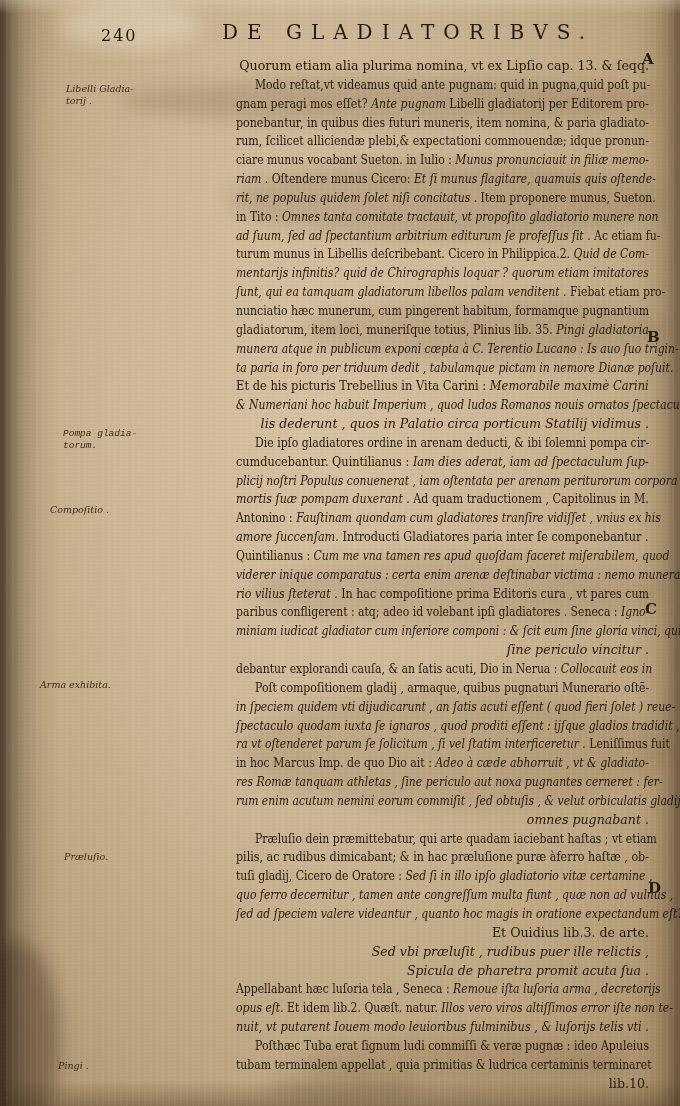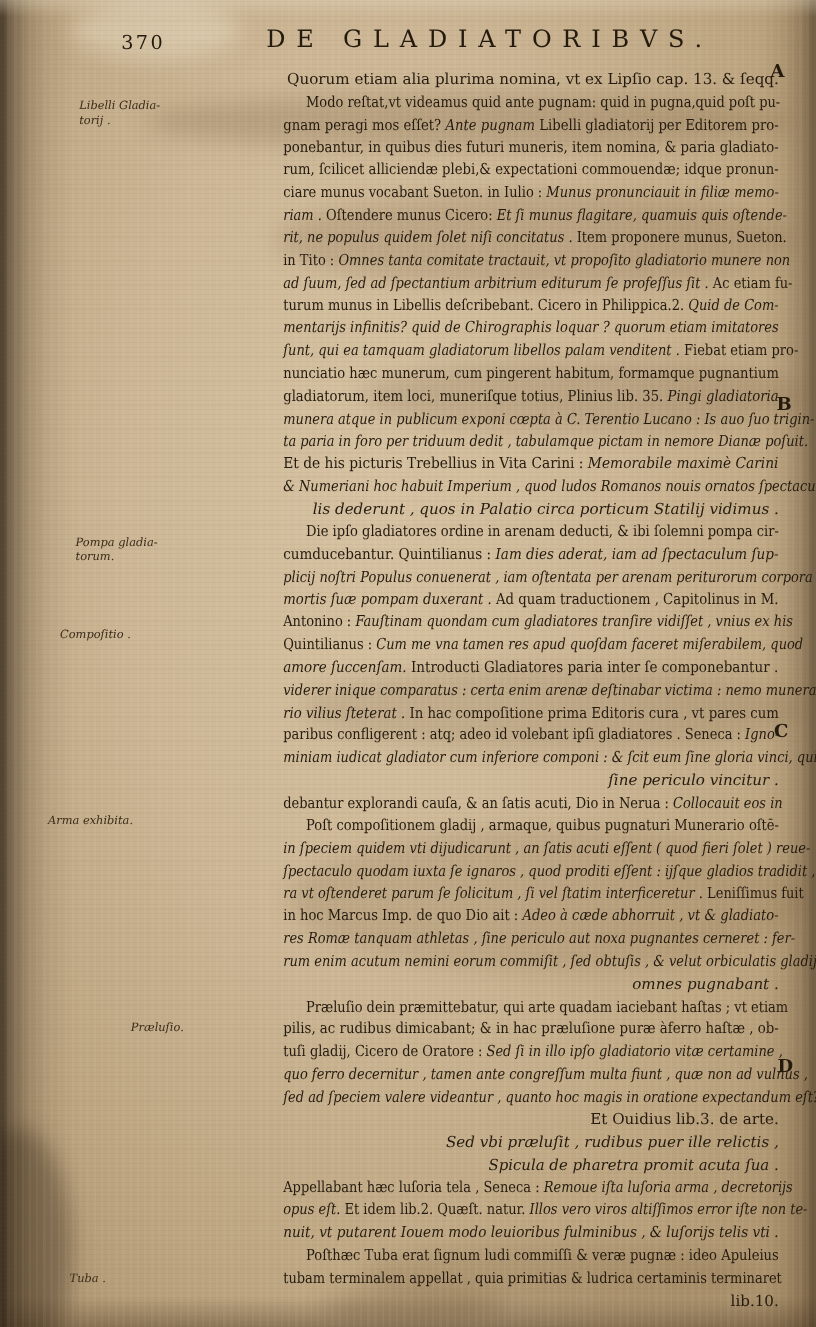"370" span { text: 370 -> 240 }
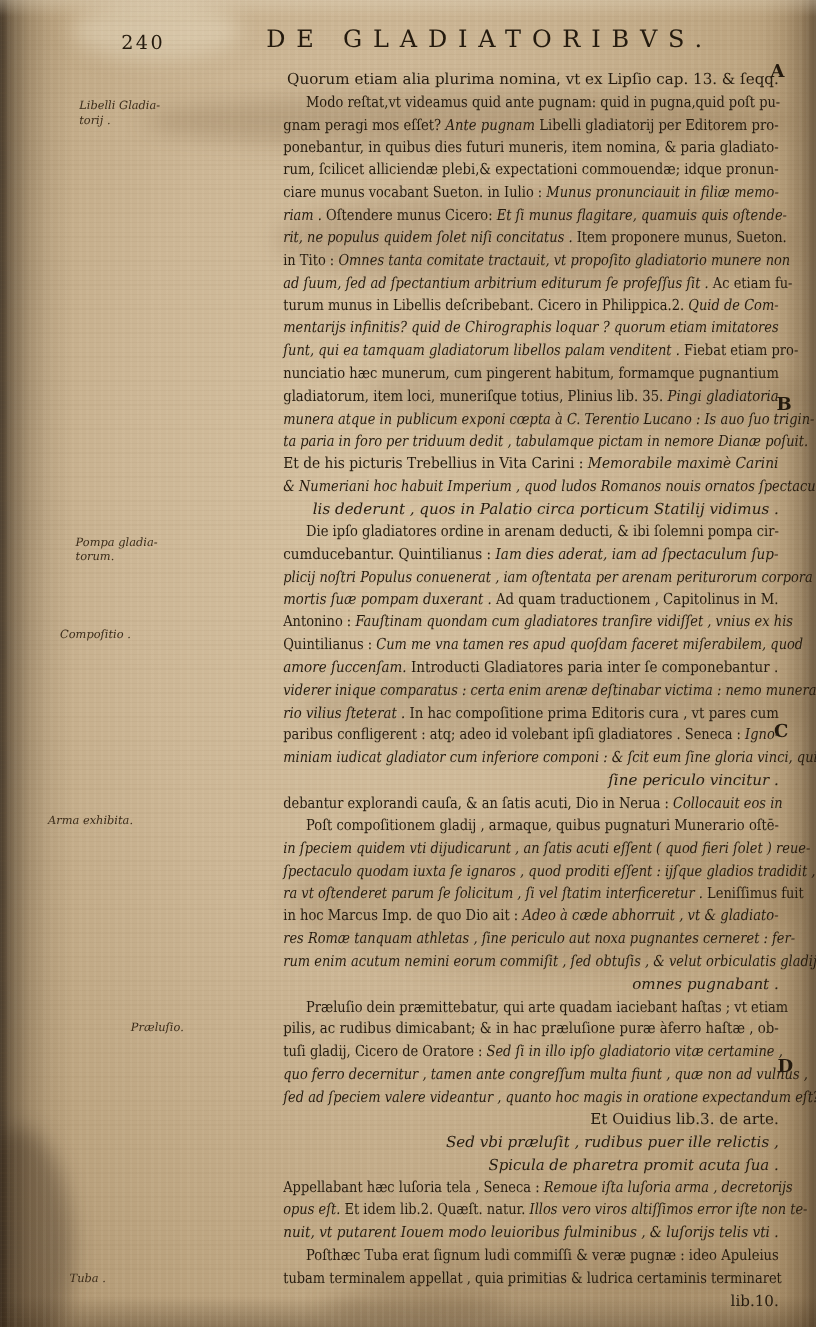"Pompa gladia-" .mn2 { font-family: none -> Liberation Mono, monospace; top: 447px -> 428px }
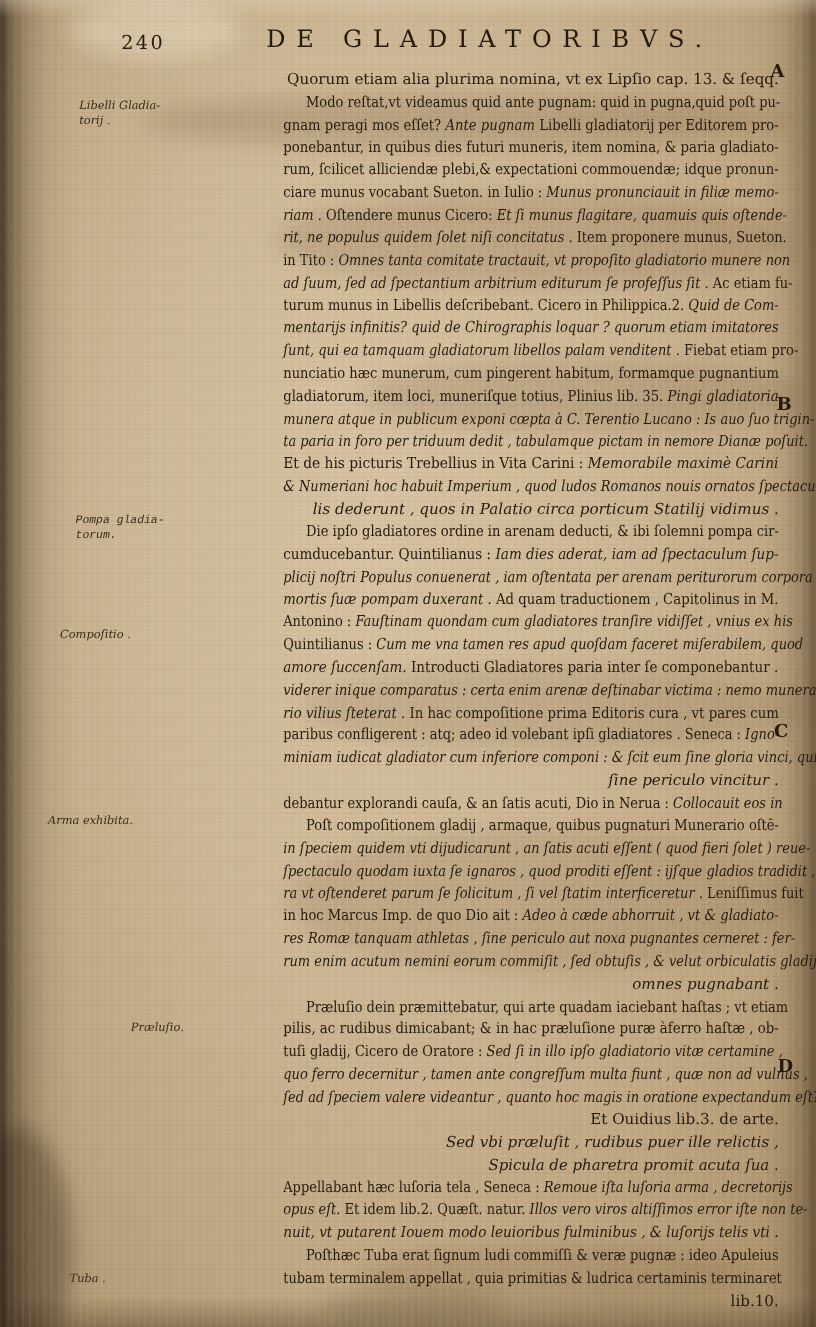"Compoſitio ." .mn3 { top: 524px -> 504px }
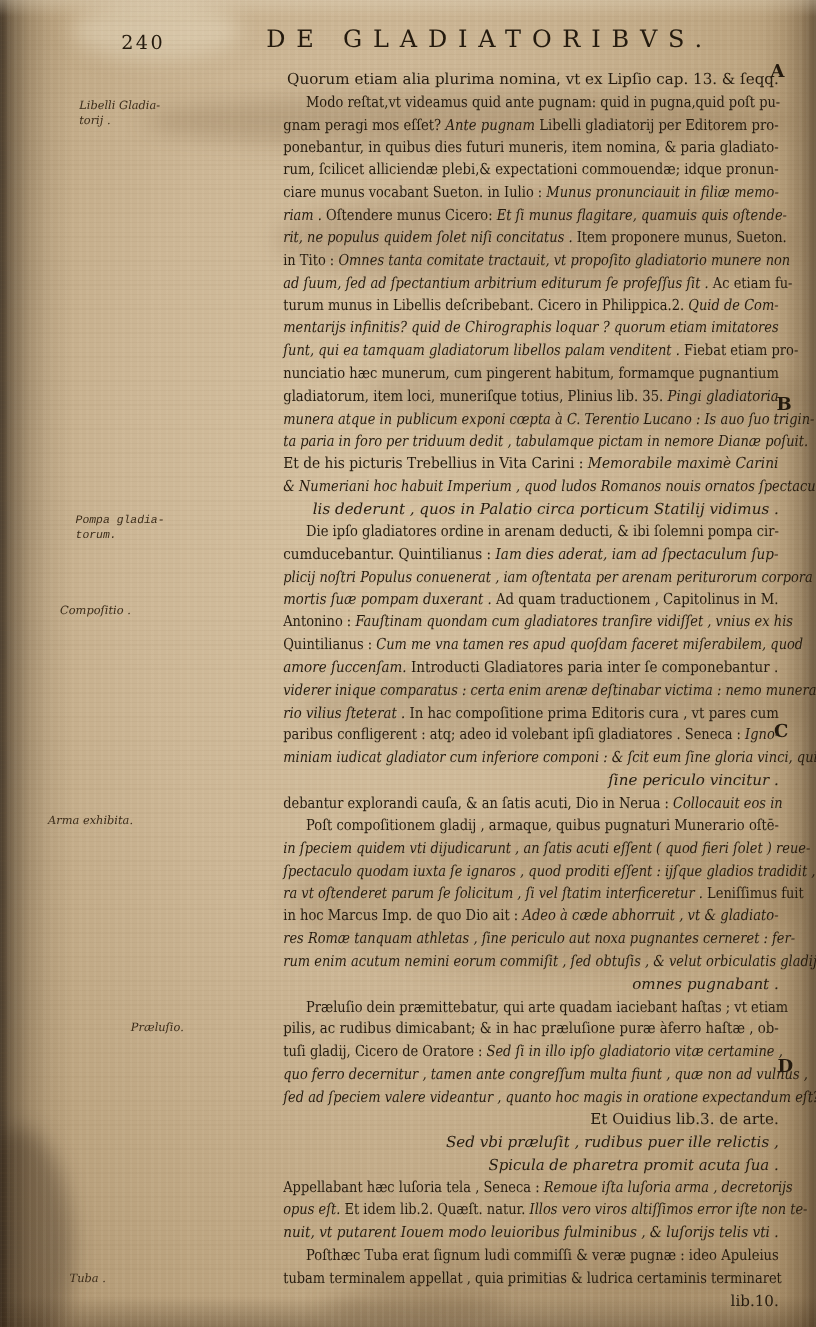"Quintilianus : Cum me vna" div.line { order: before "amore ſuccenſam. Introducti Gladiatores" -> after "amore ſuccenſam. Introducti Gladiatores" }
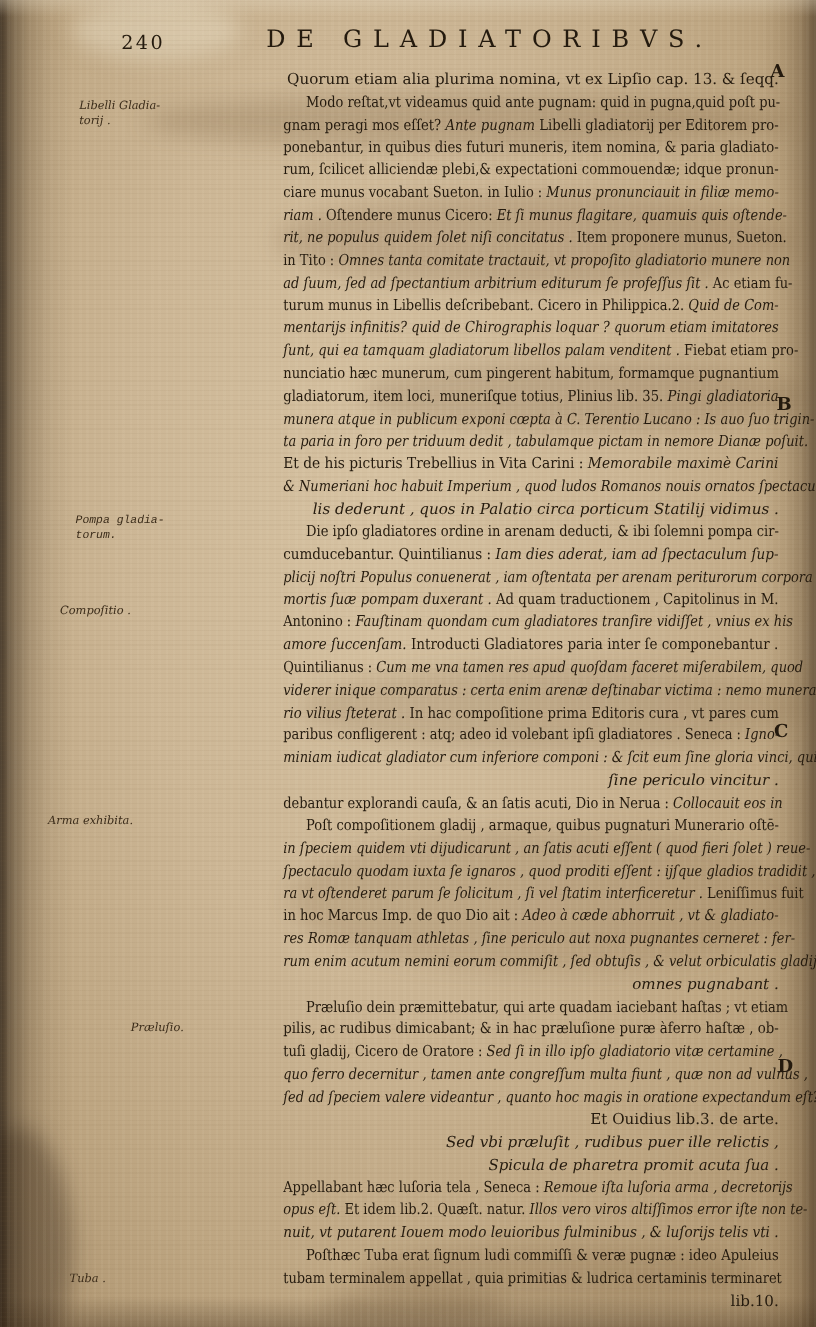"Præluſio." .mn5 { margin-left: 45px -> none }
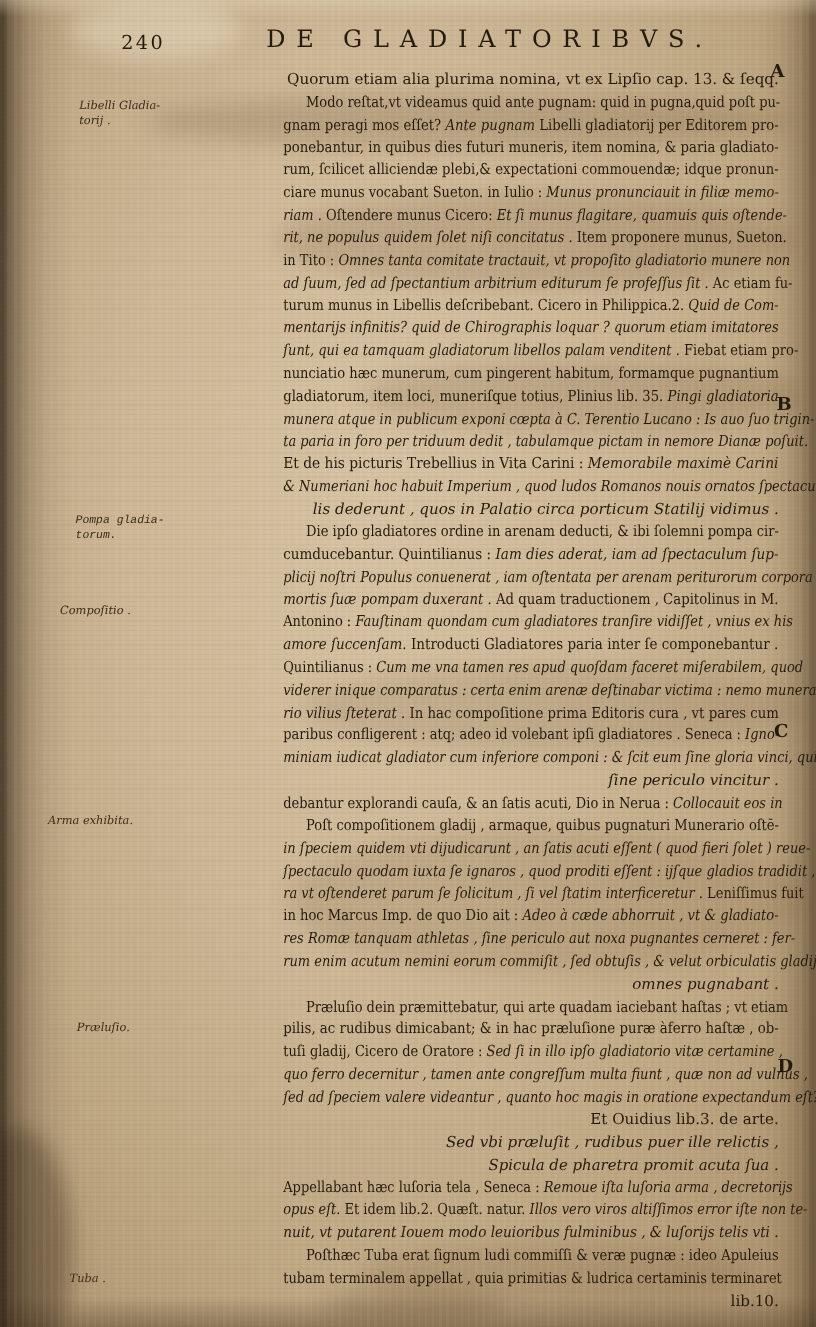"Tuba ." div.margin-note { text: Tuba -> Pingi }
